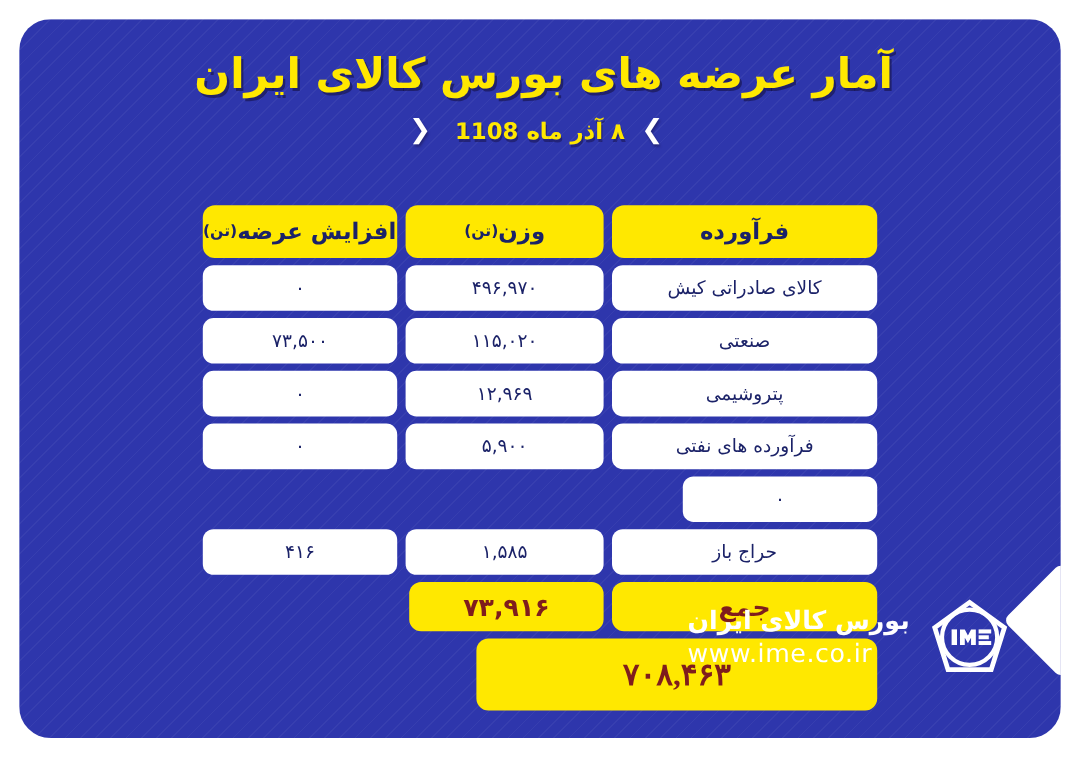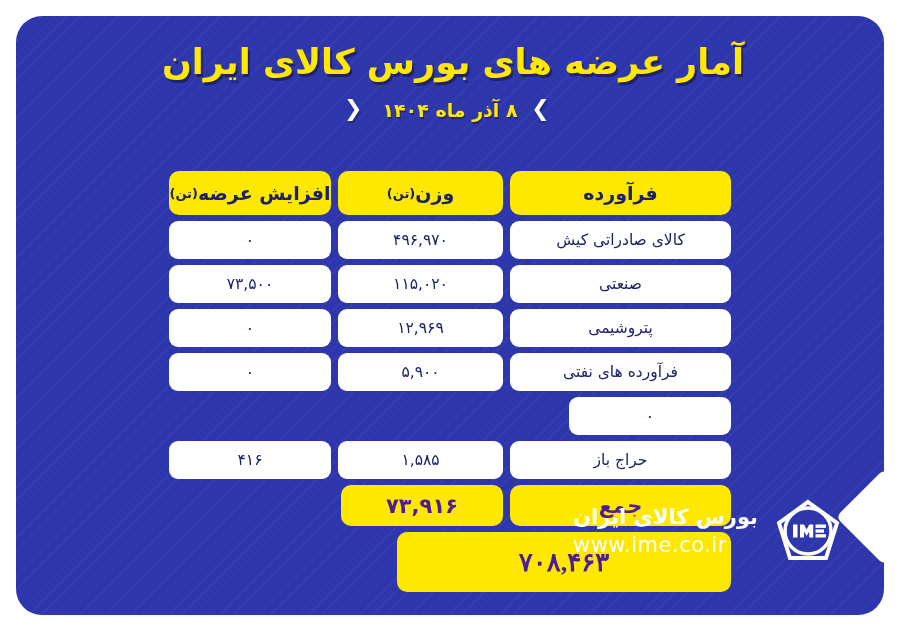"۸ آذر ماه ۱۴۰۴" span.date-text { text: ۱۴۰۴ -> 1108 }
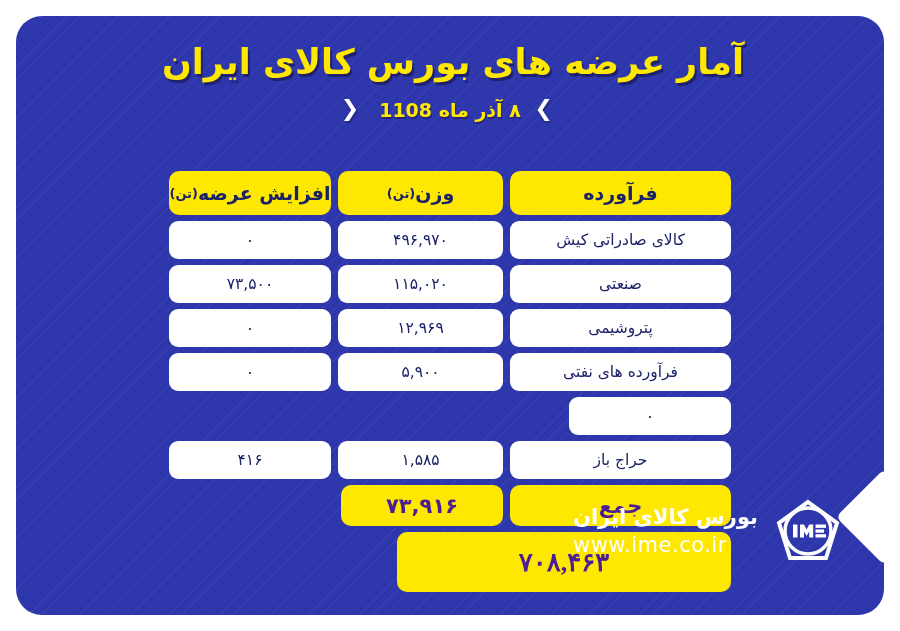"۷۳,۹۱۶" .srow .cell { color: #4c1d95 -> #7f1d1d }
